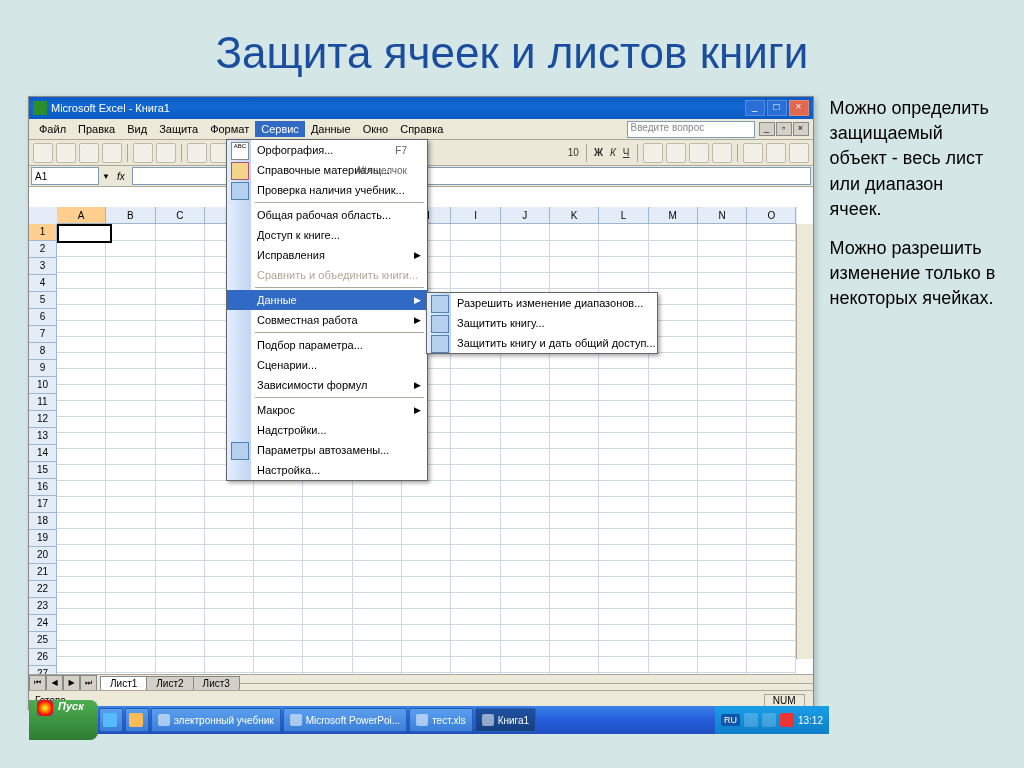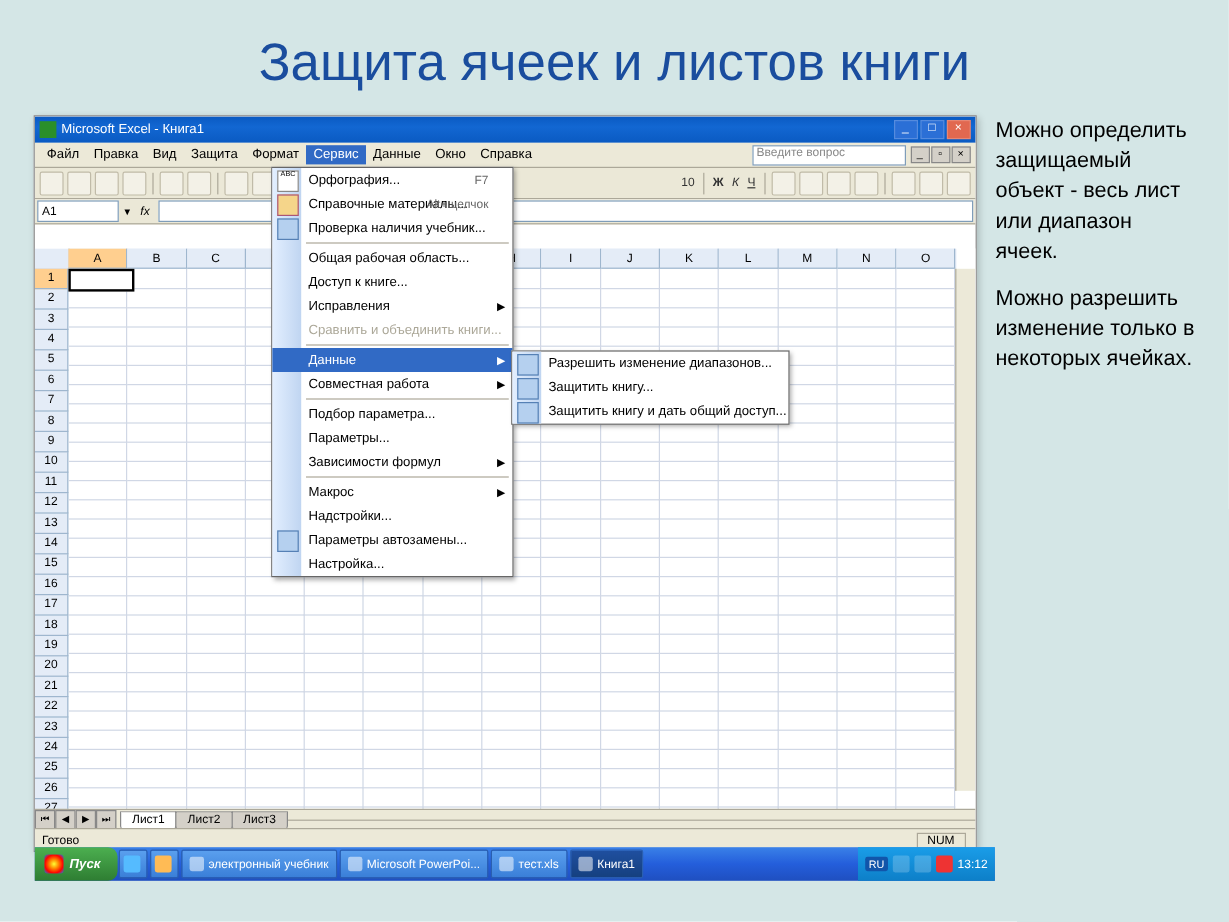"Параметры..." span { text: Параметры -> Сценарии }
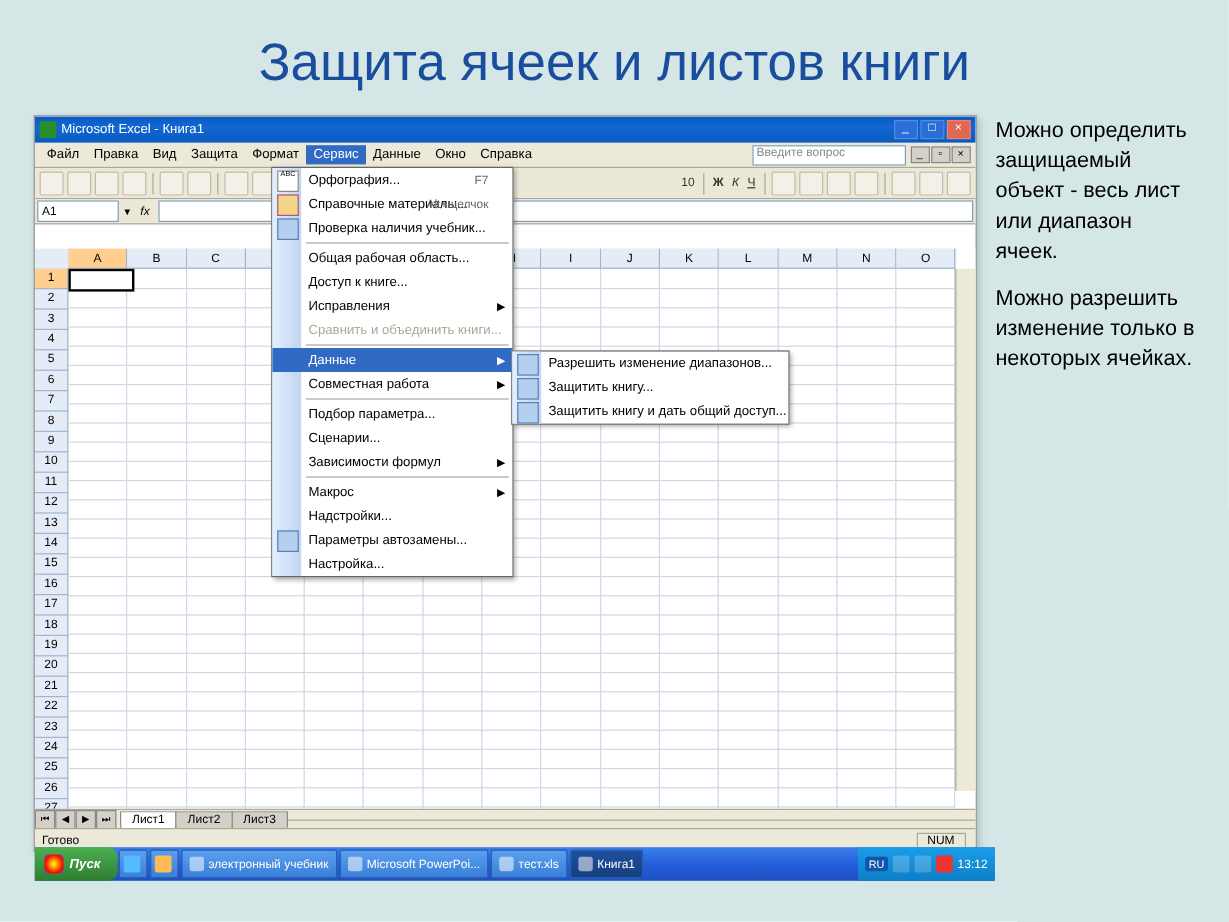"Пуск" .start-btn { align-items: center -> flex-start; padding: 0 14px 0 8px -> 0 14px 12px 8px }
